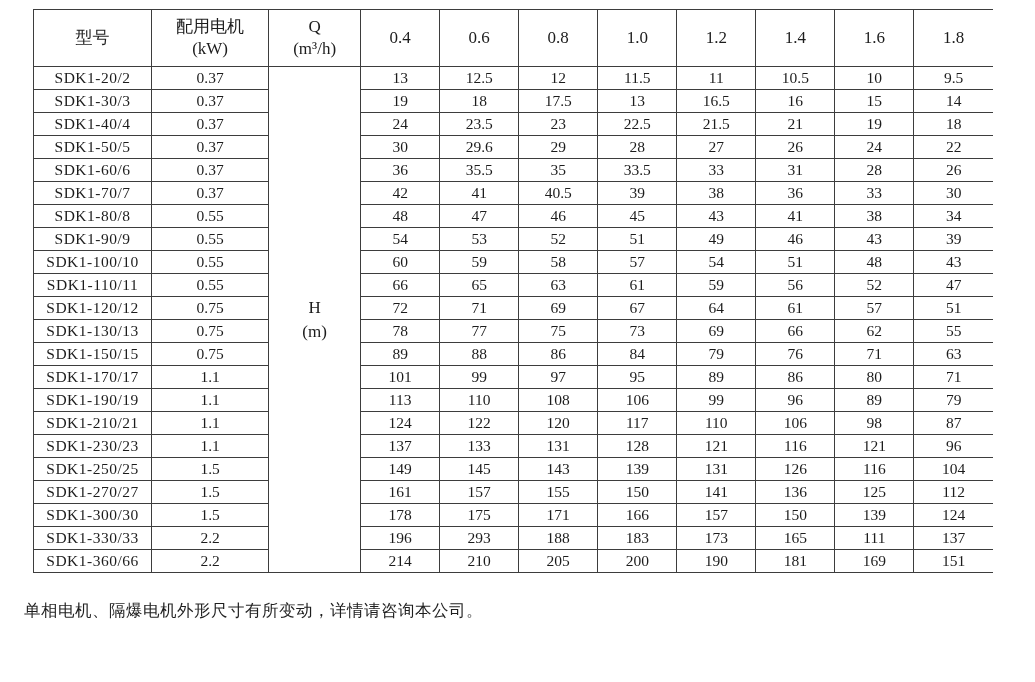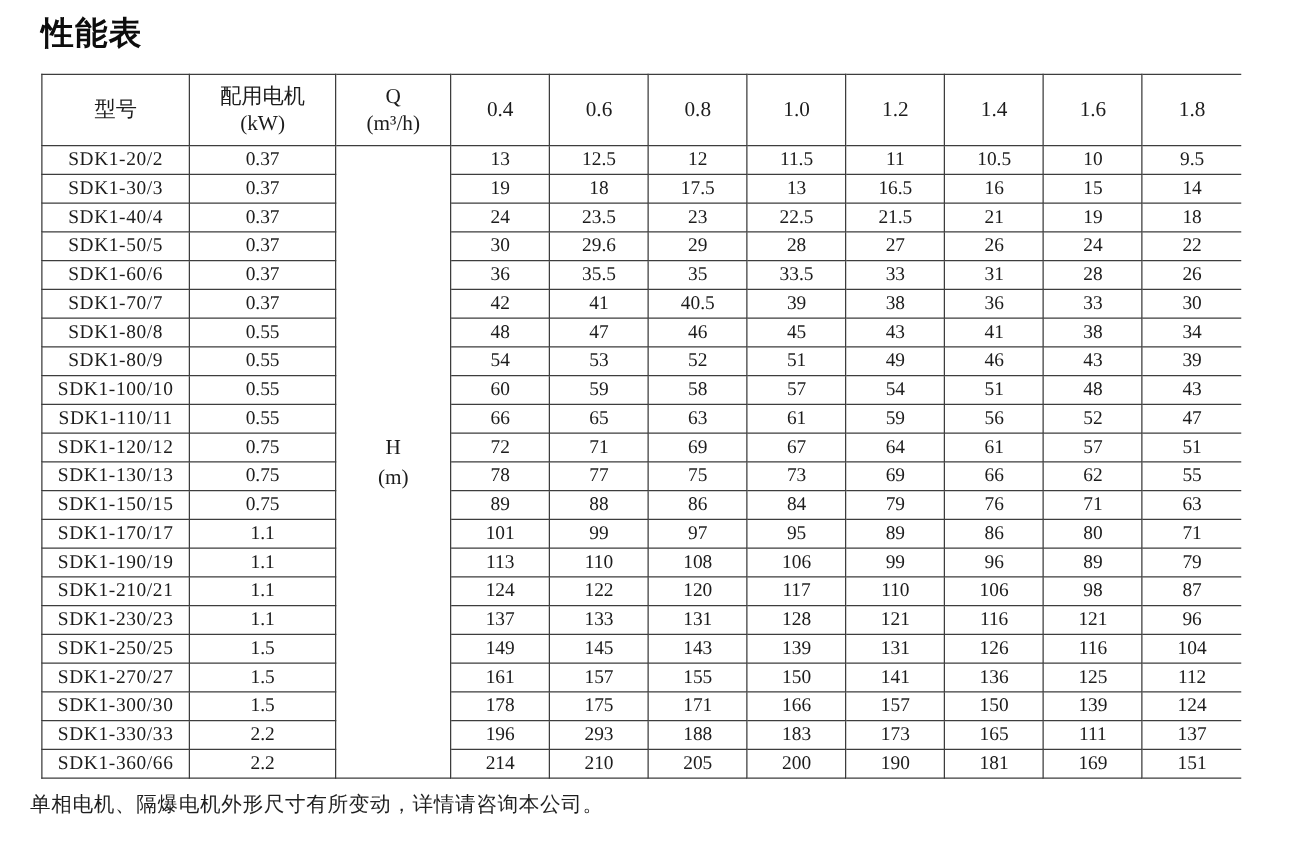"性能表" h1.page-title { html: <h1>性能表</h1> -> none }
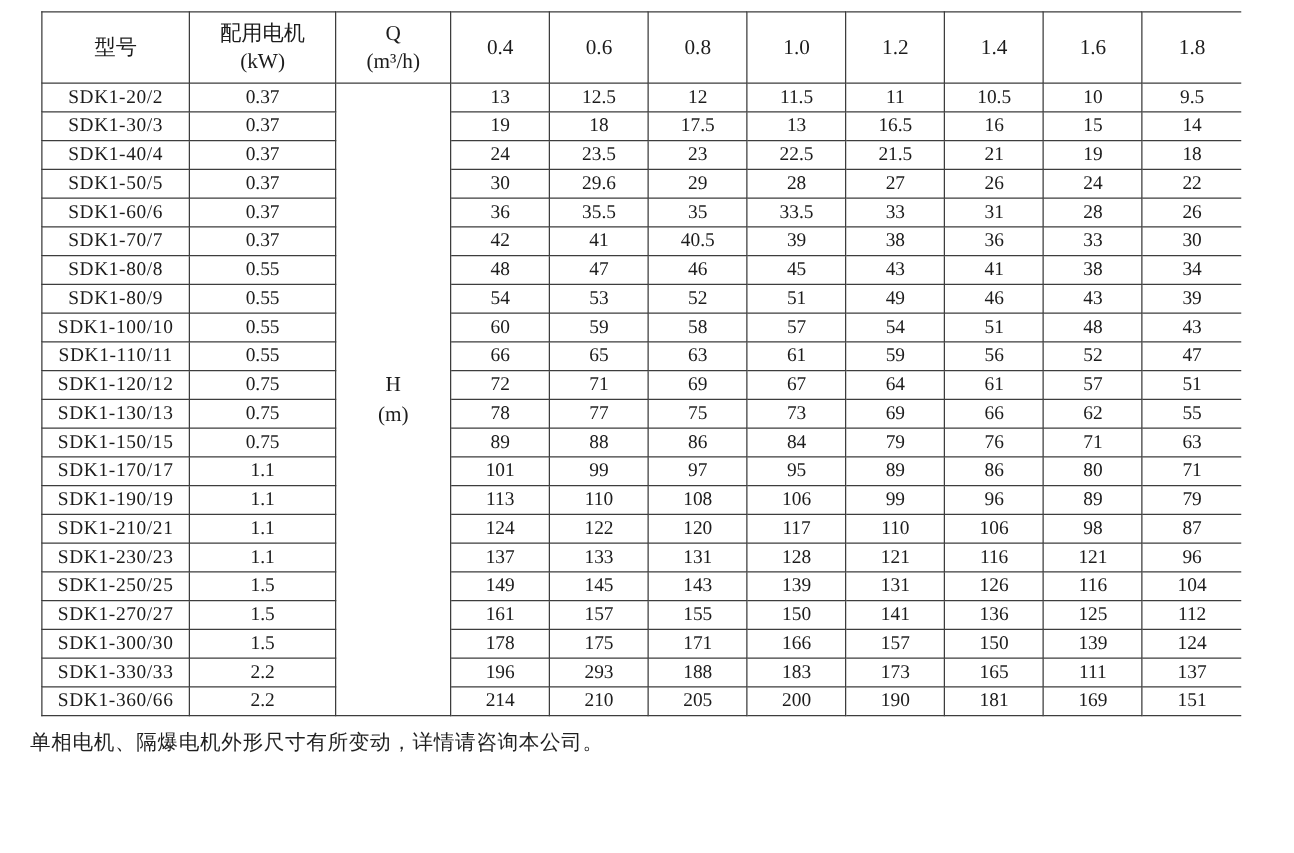"SDK1-80/9" td.model-cell { text: SDK1-80/9 -> SDK1-90/9 }
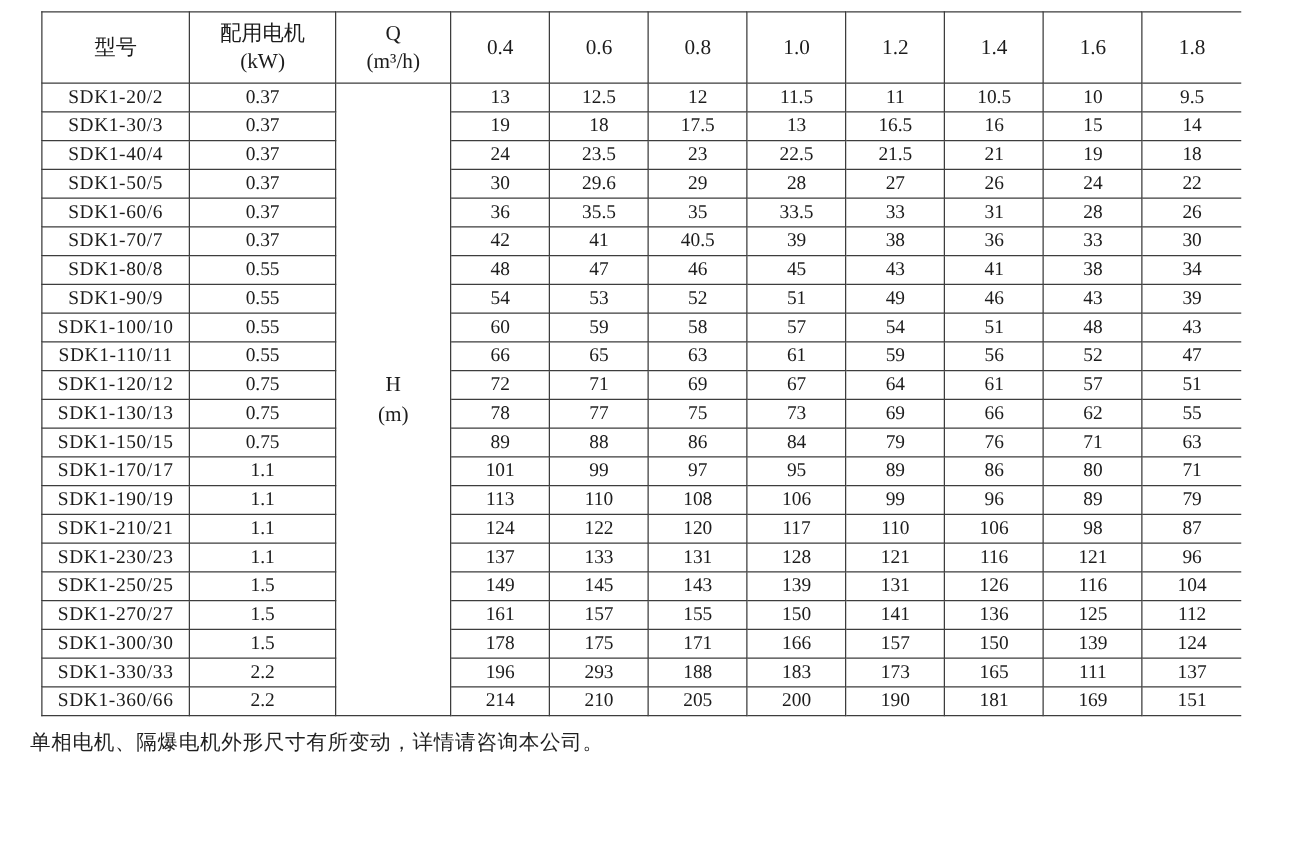"单相电机、隔爆电机外形尺寸有所变动，详情请咨询本公司。" .footnote { margin-top: 10px -> 27px }
